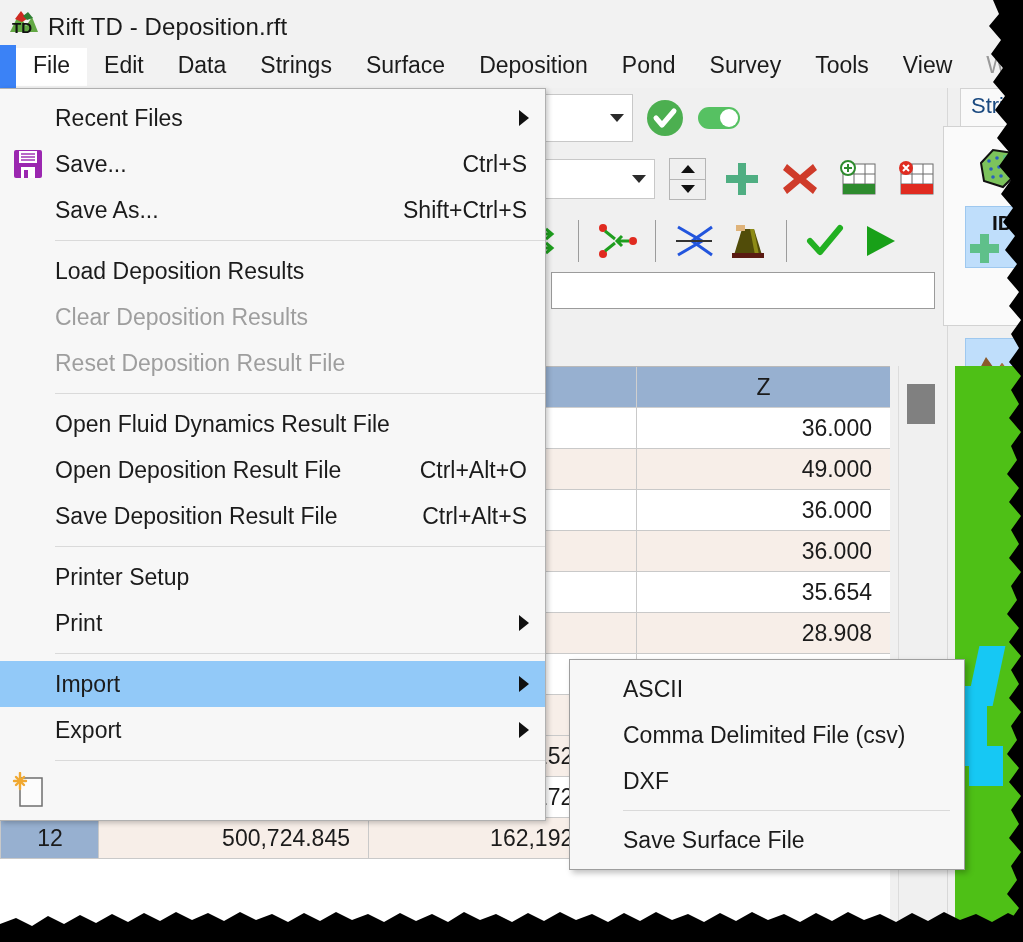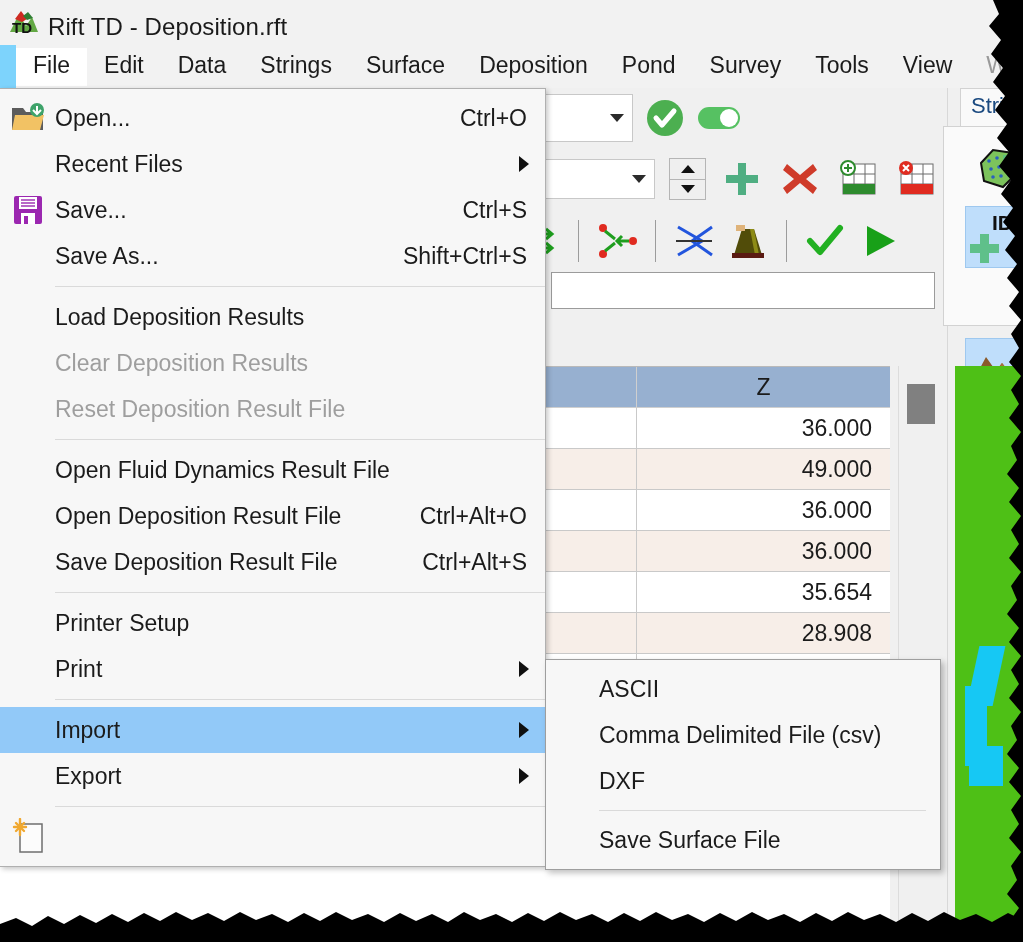"TD" .app { background: #7dd3fc -> #3b82f6 }
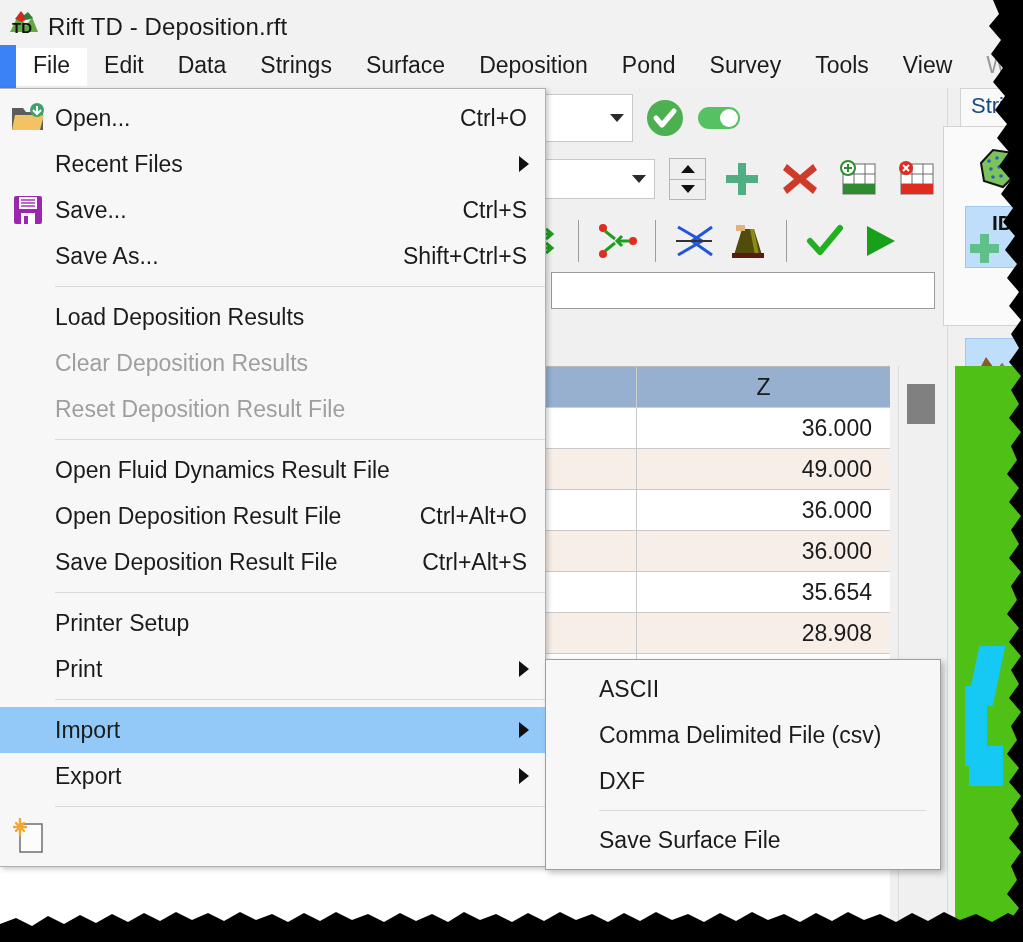"Open..." div.mi { html: <div> <span> <svg> <path></path> <path></path> <circle></circle> <path></path> </svg> </span> <span>Open...</span> <span>Ctrl+O</span> </div> -> none }
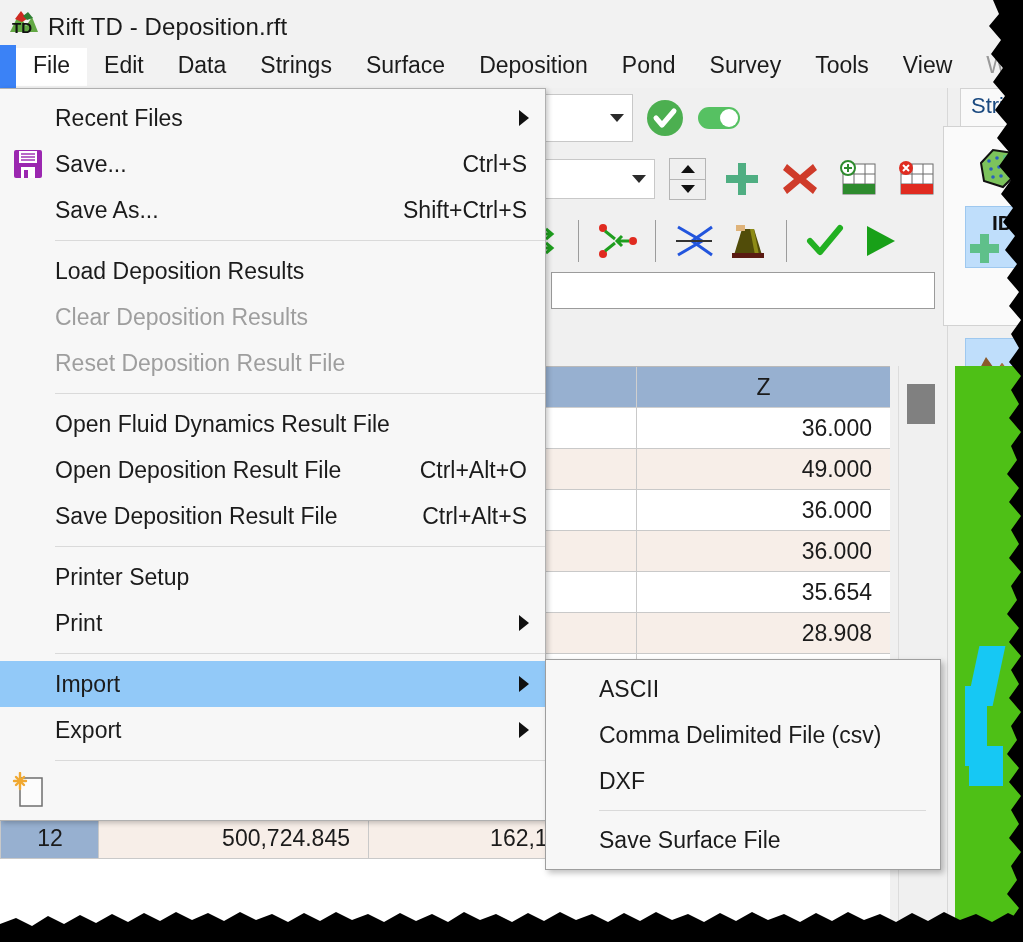"ASCII" .submenu { left: 545px -> 569px }
